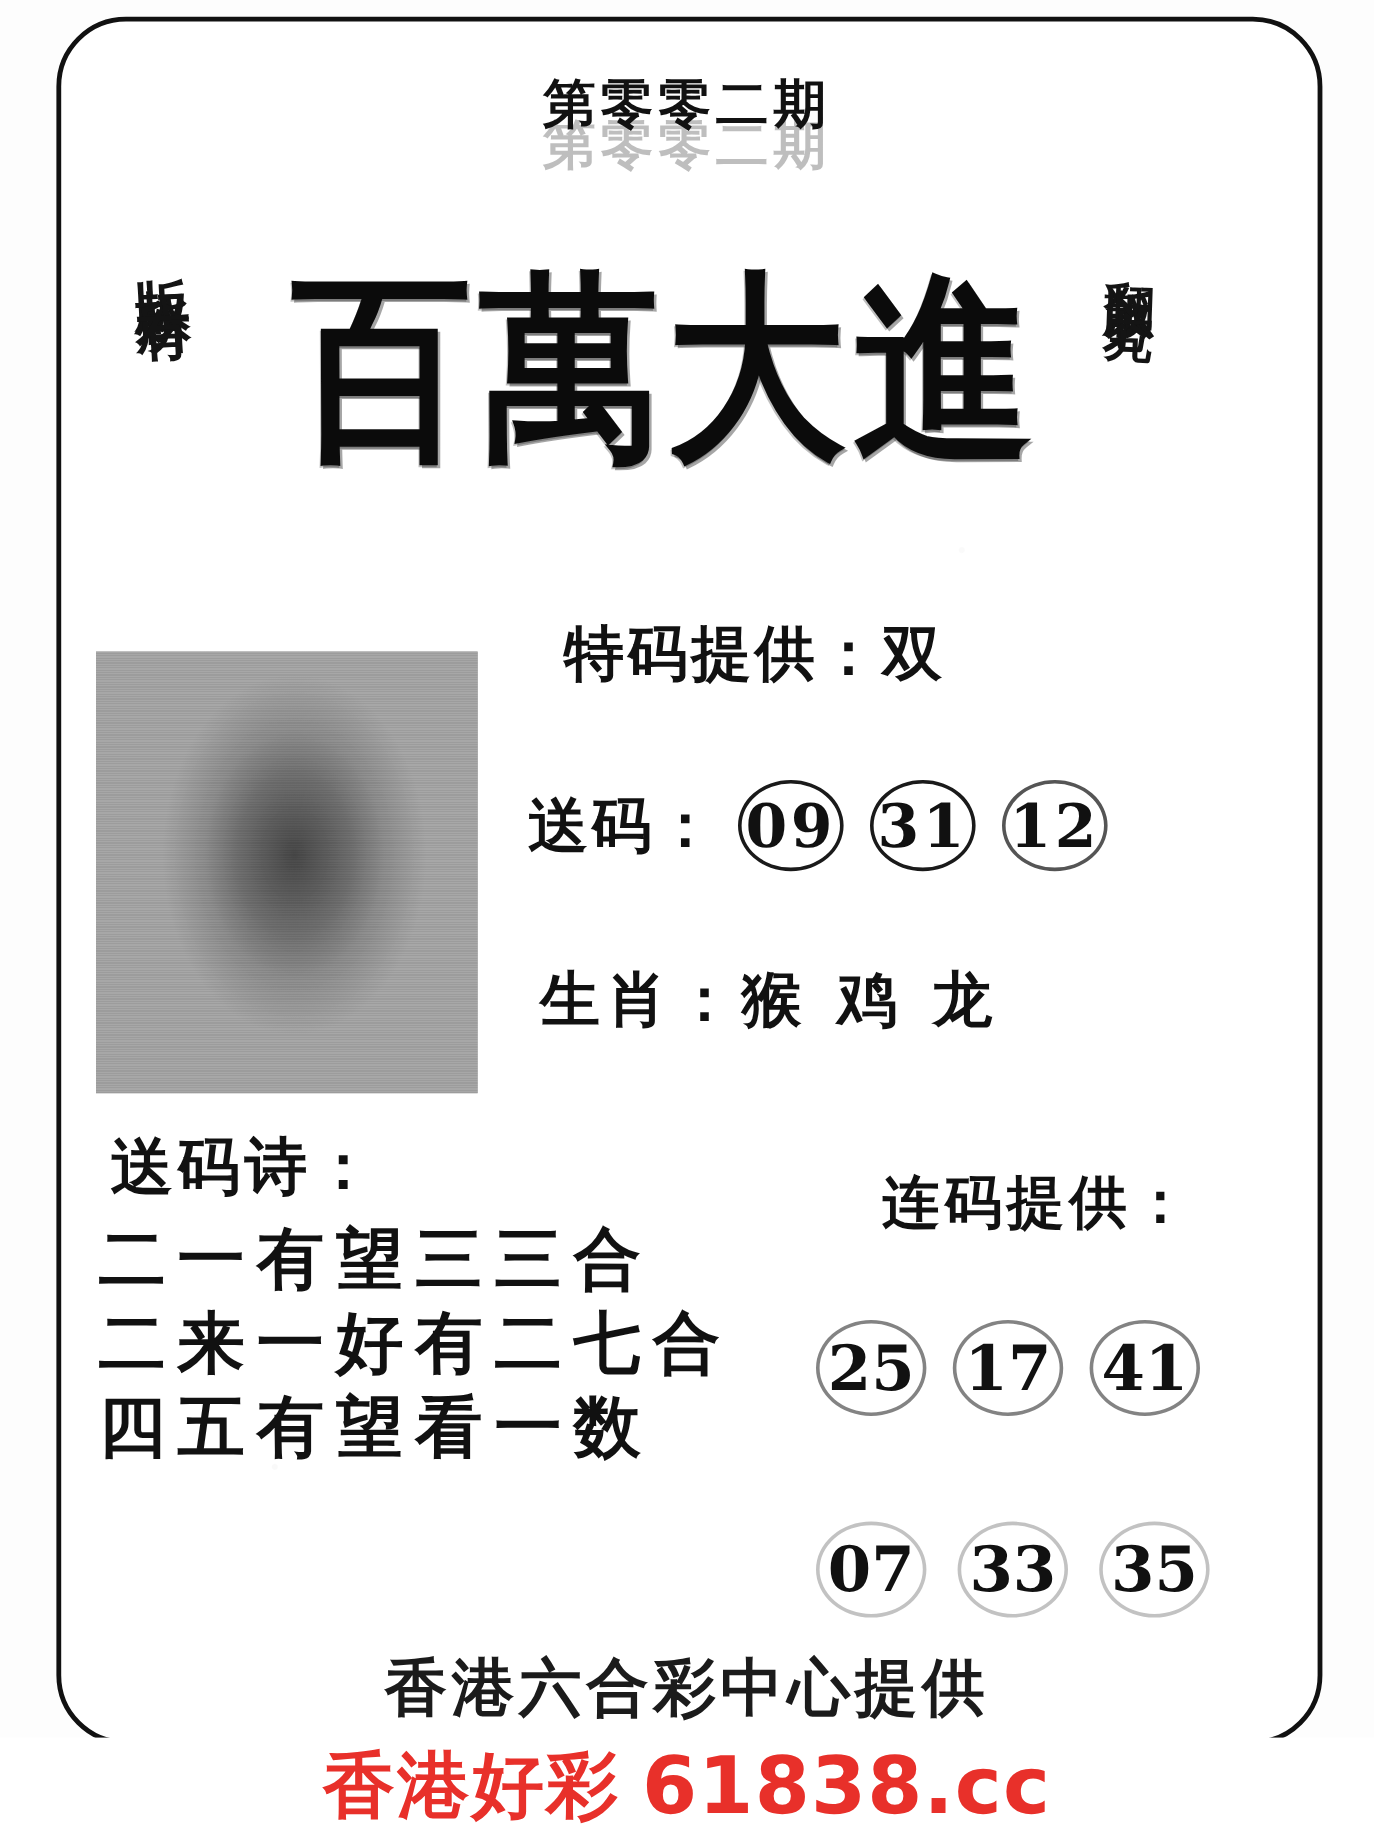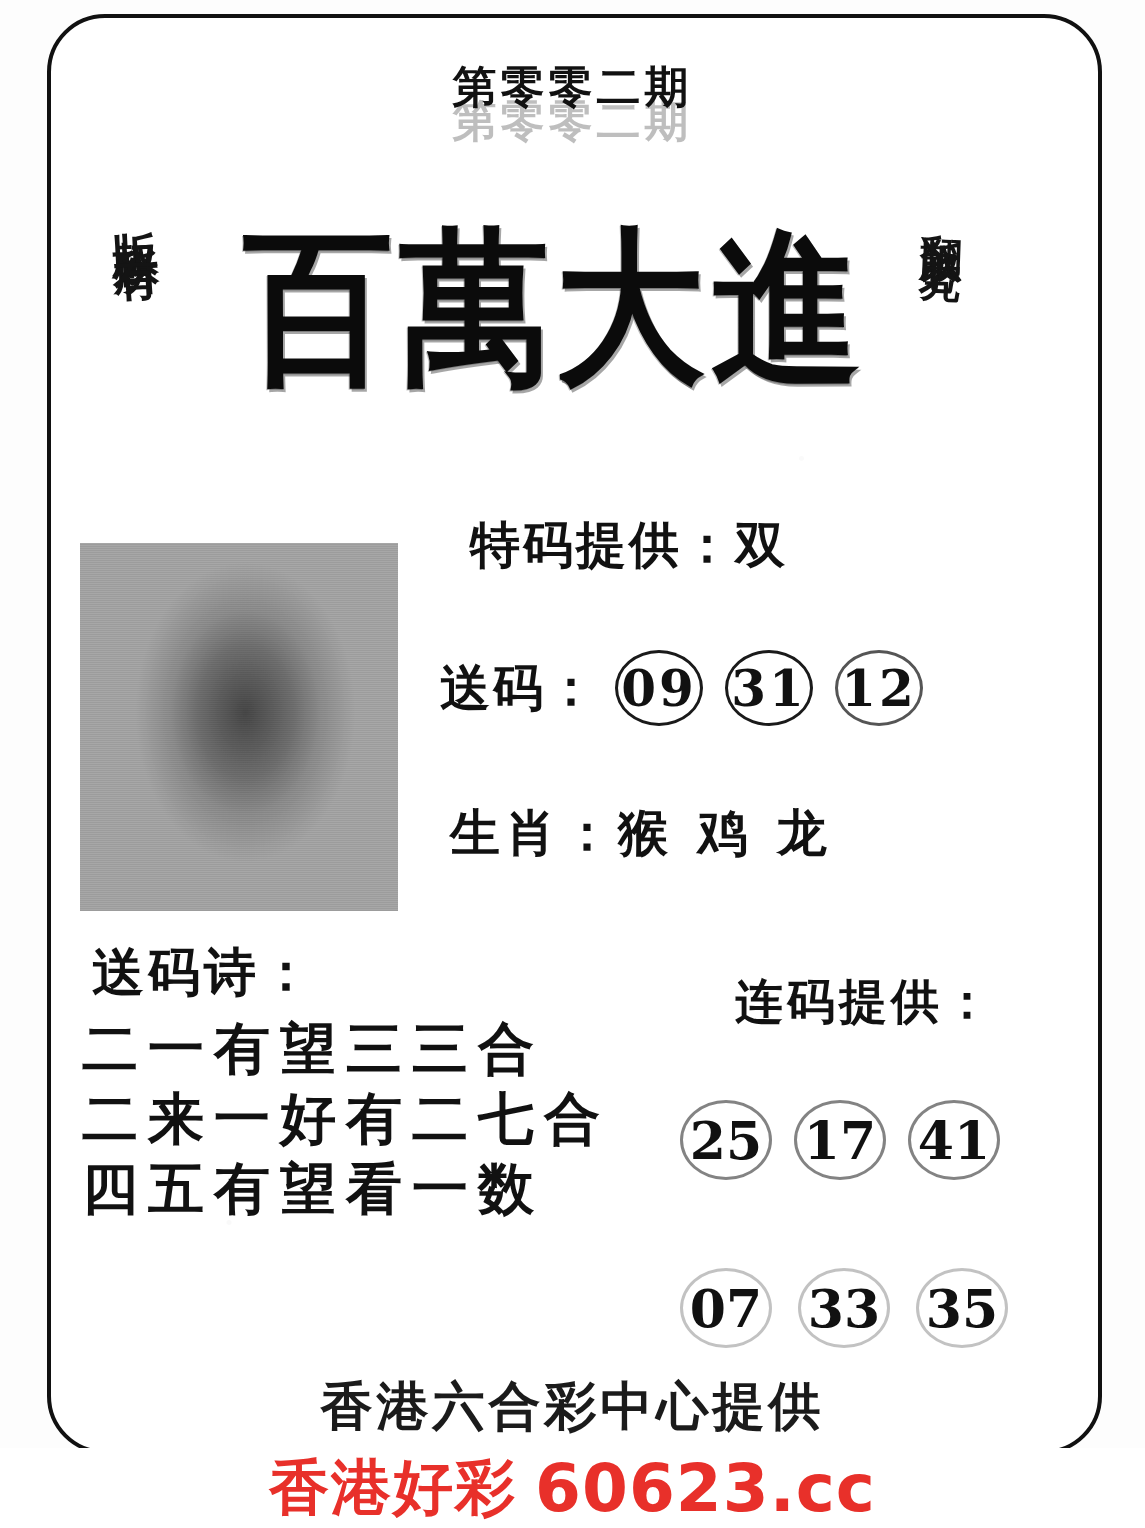"60623.cc" span { text: 60623.cc -> 61838.cc }
